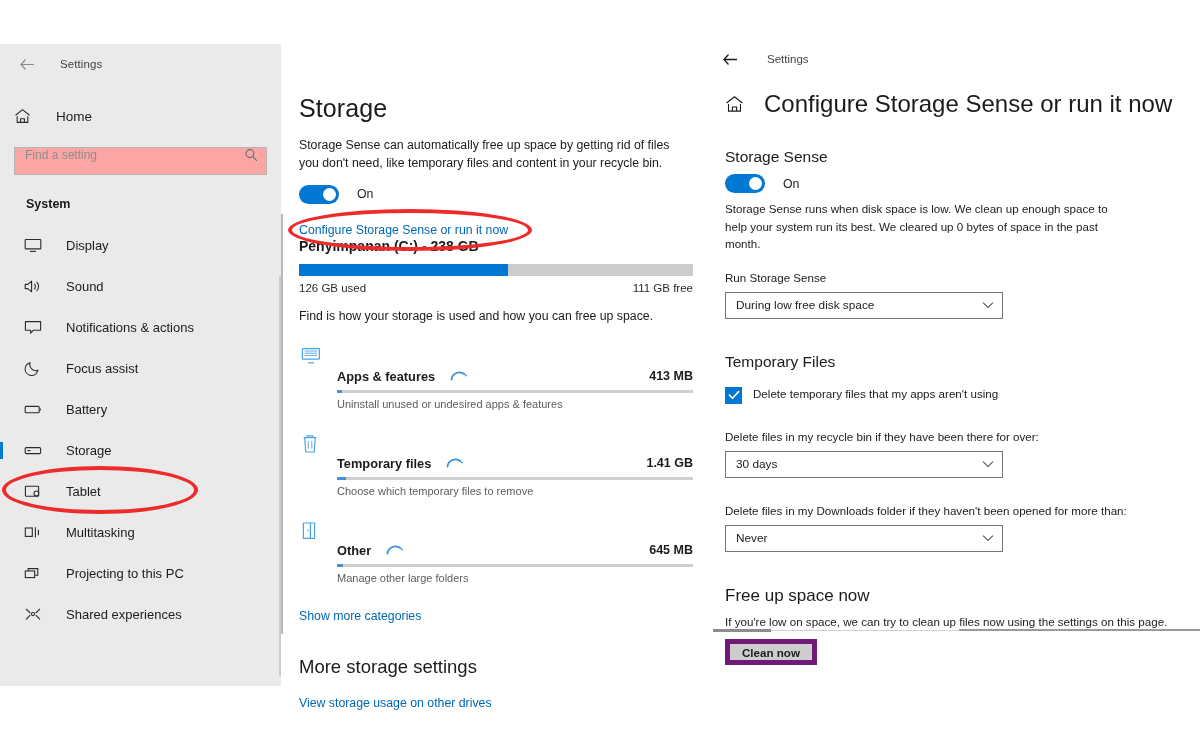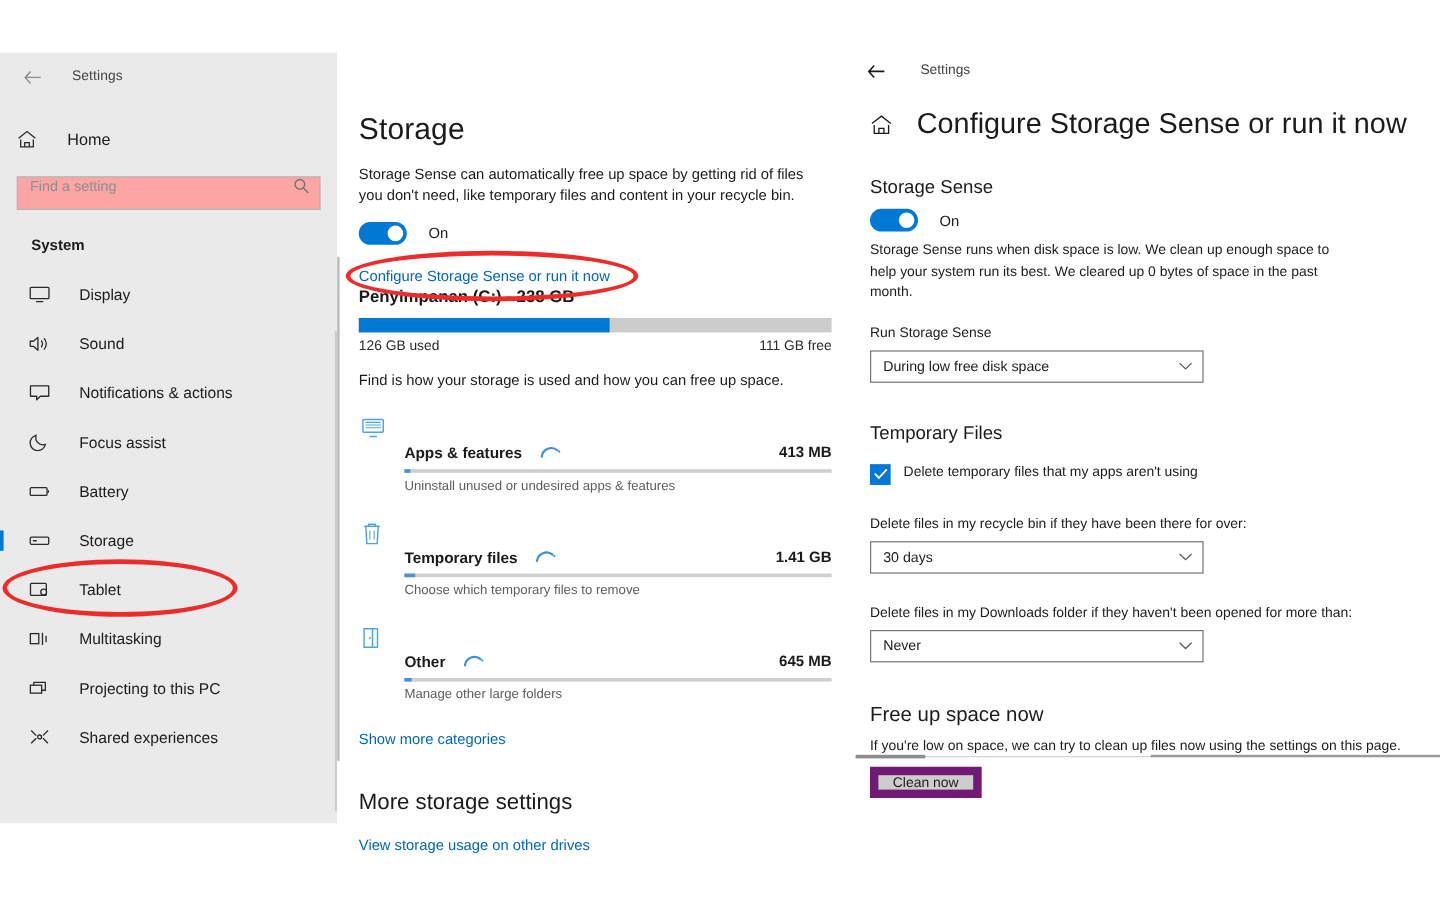"Clean now" .btn { border: 7px solid #701a75 -> 5px solid #701a75; font-weight: none -> bold }
